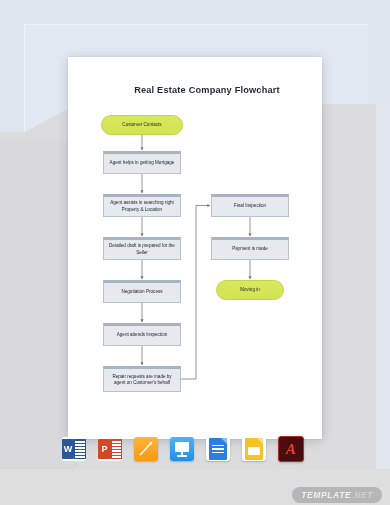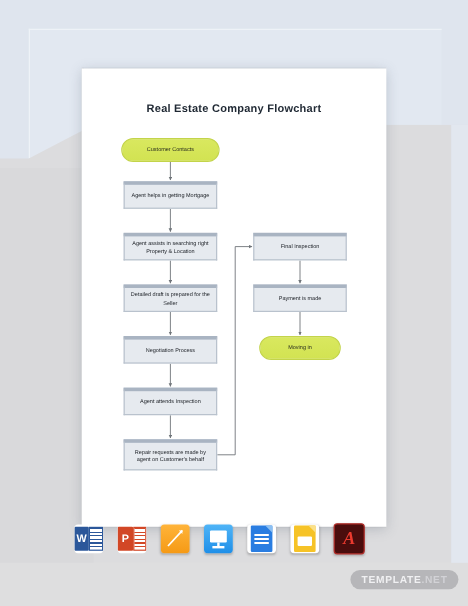"Real Estate Company Flowchart" #doc-title { padding-left: none -> 12px }
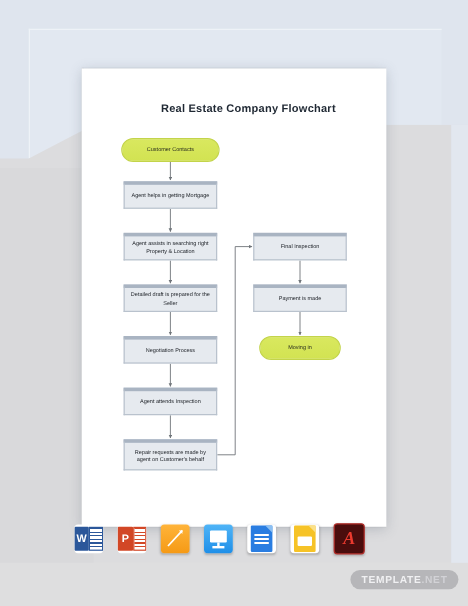"TEMPLATE.NET" #watermark { bottom: 14px -> 2px; font-style: none -> italic }
